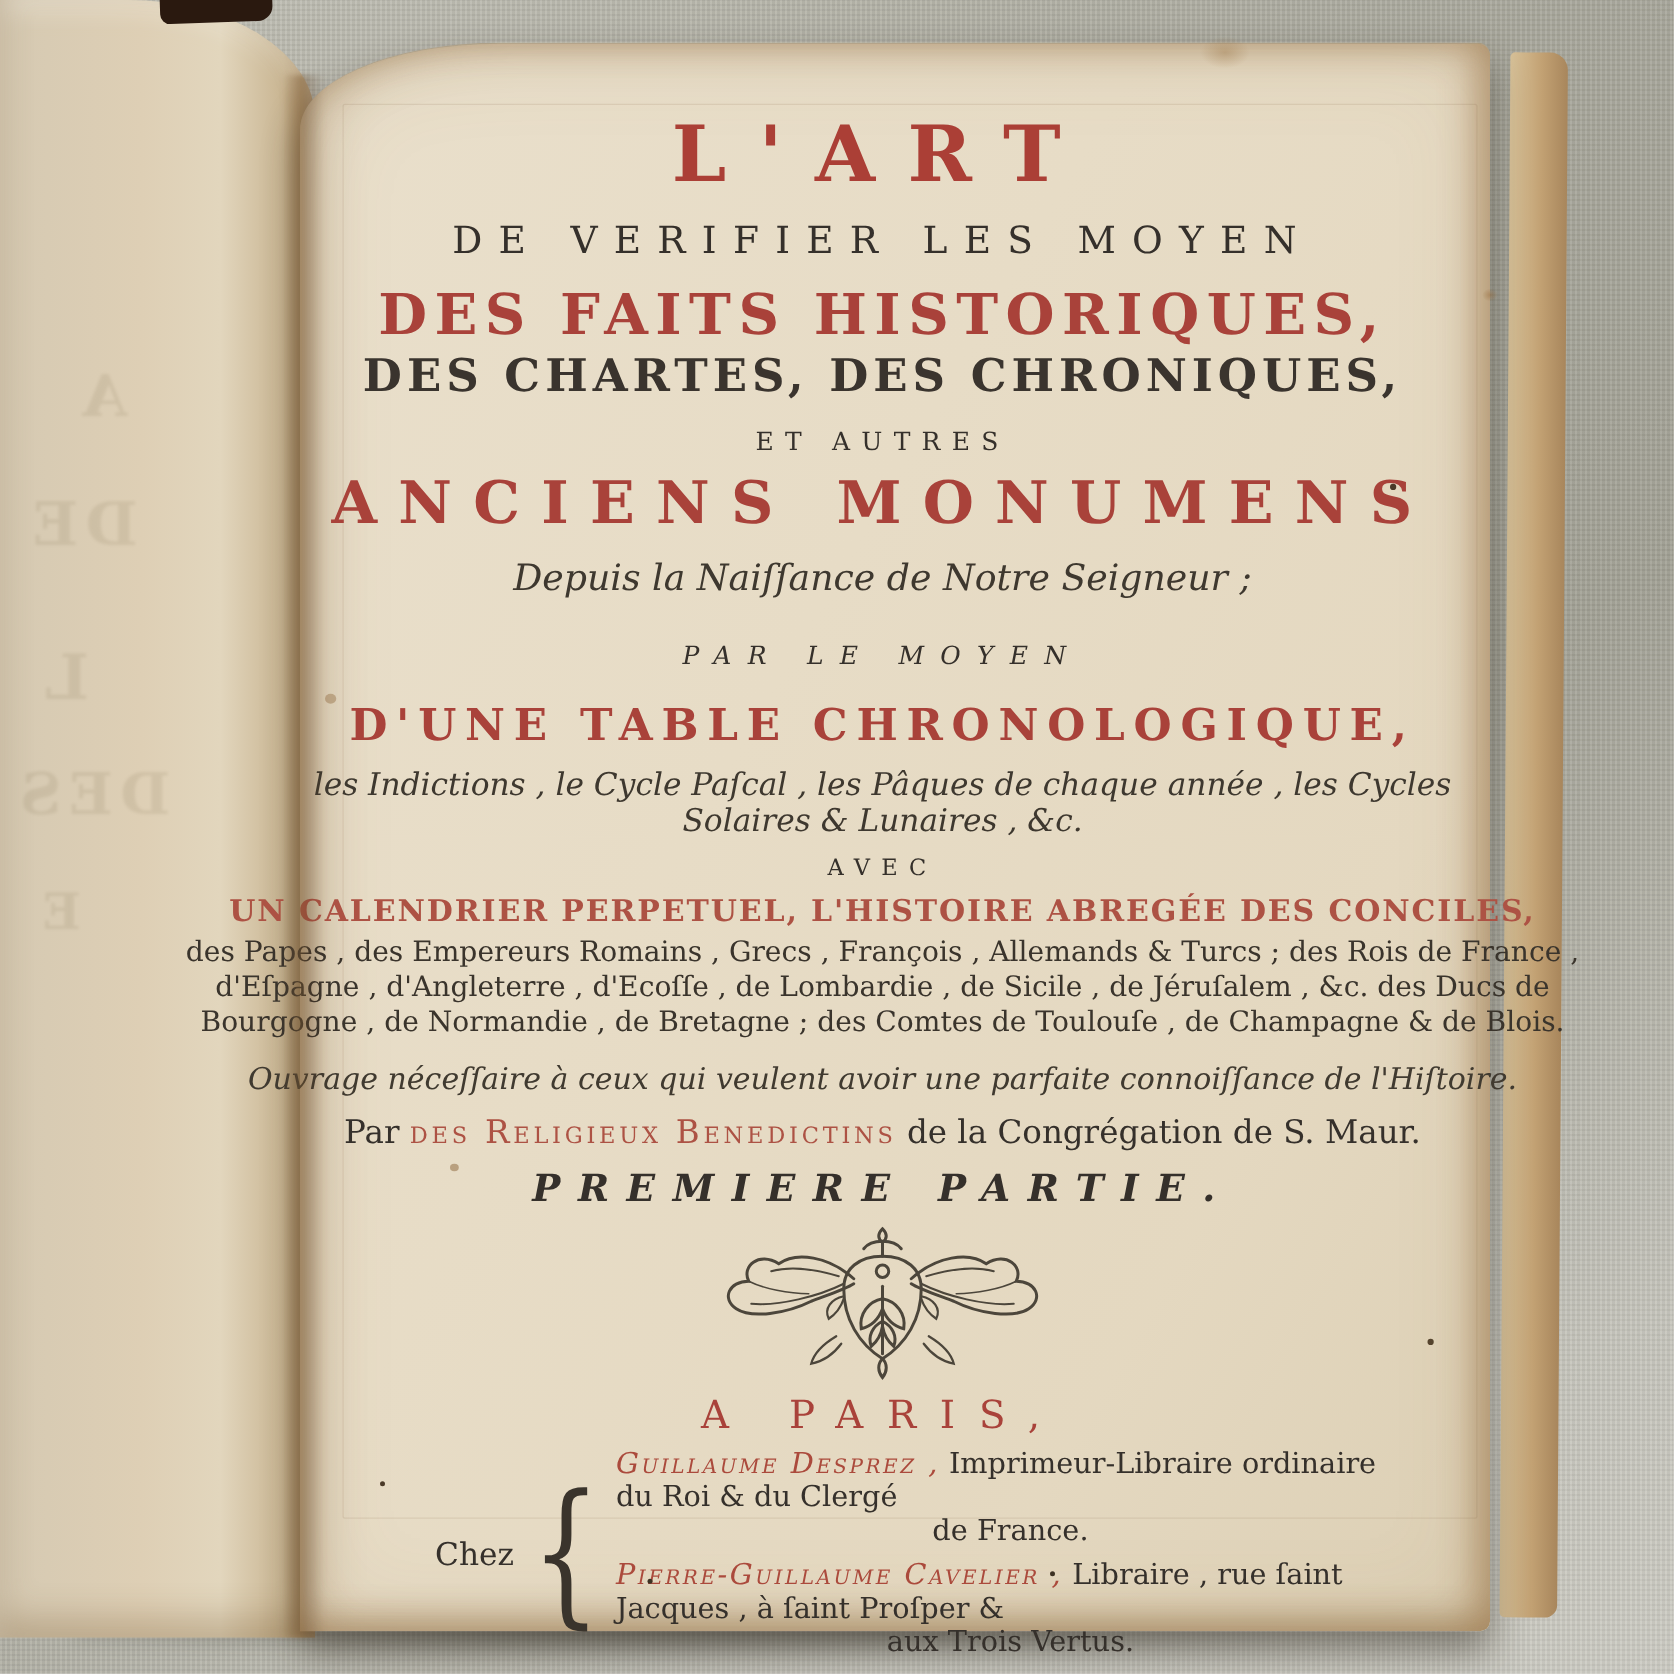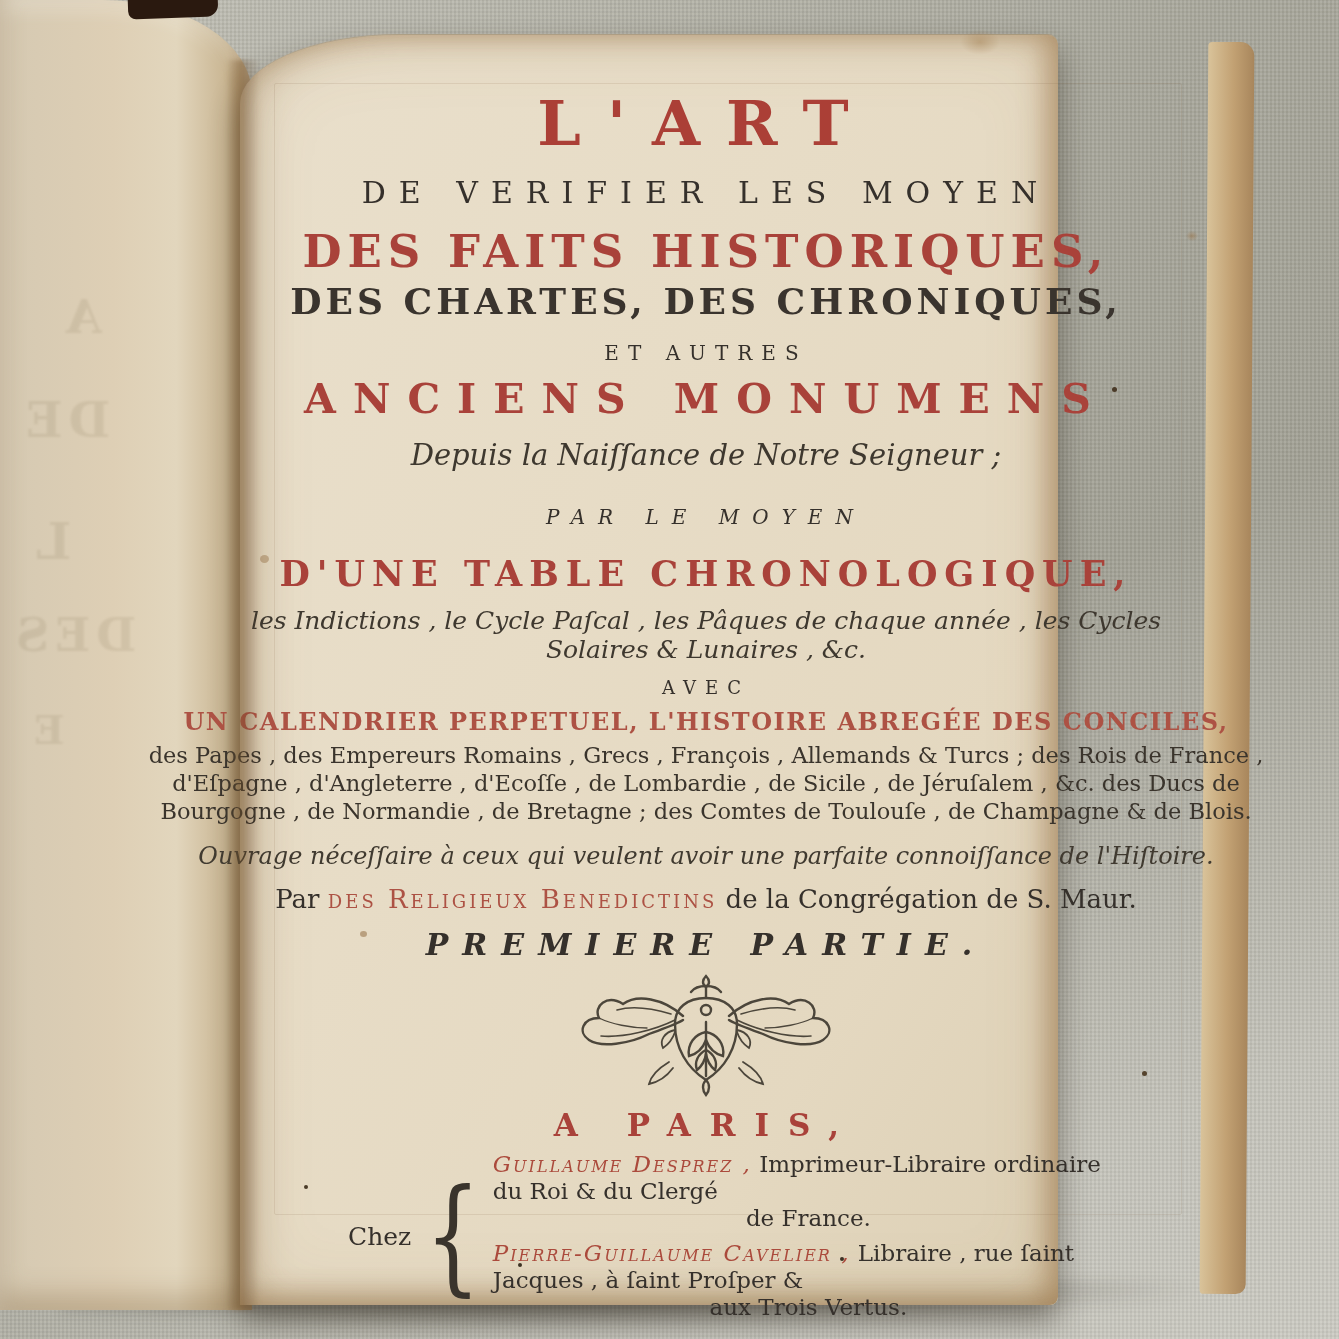"L'ART" .title-page { width: 818px -> 952px }
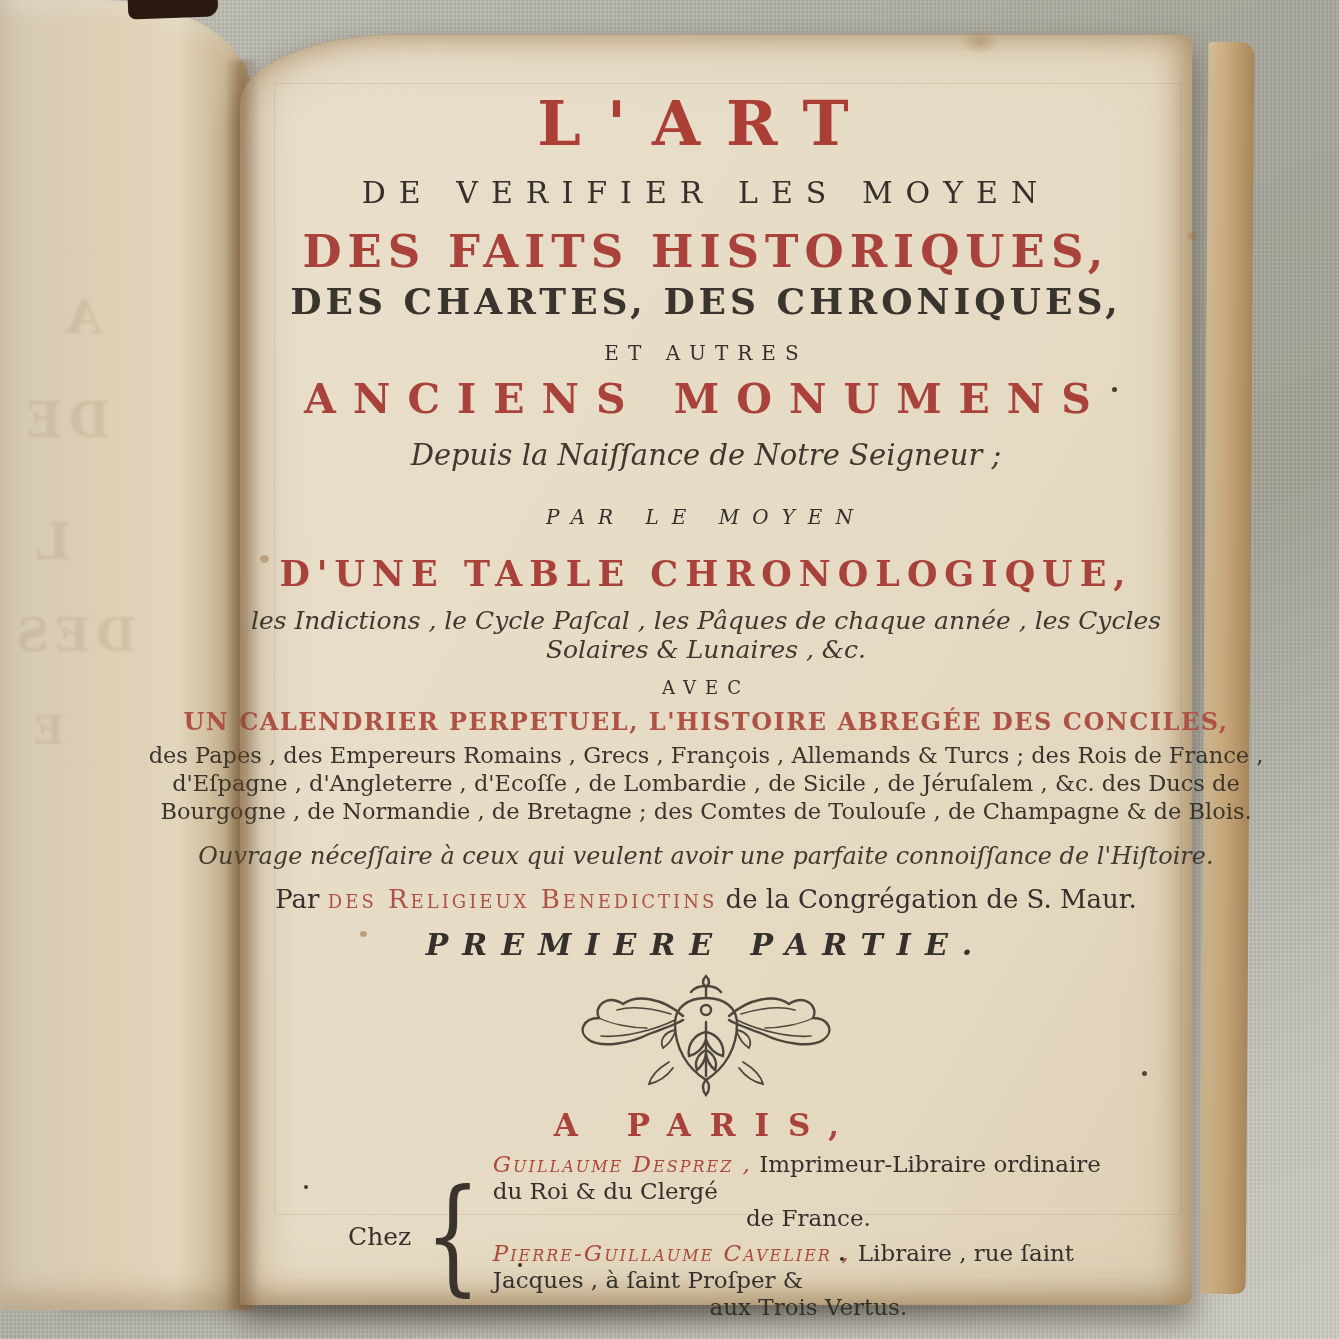"ANCIENS MONUMENS" .l-anciens { font-size: 41px -> 47px }
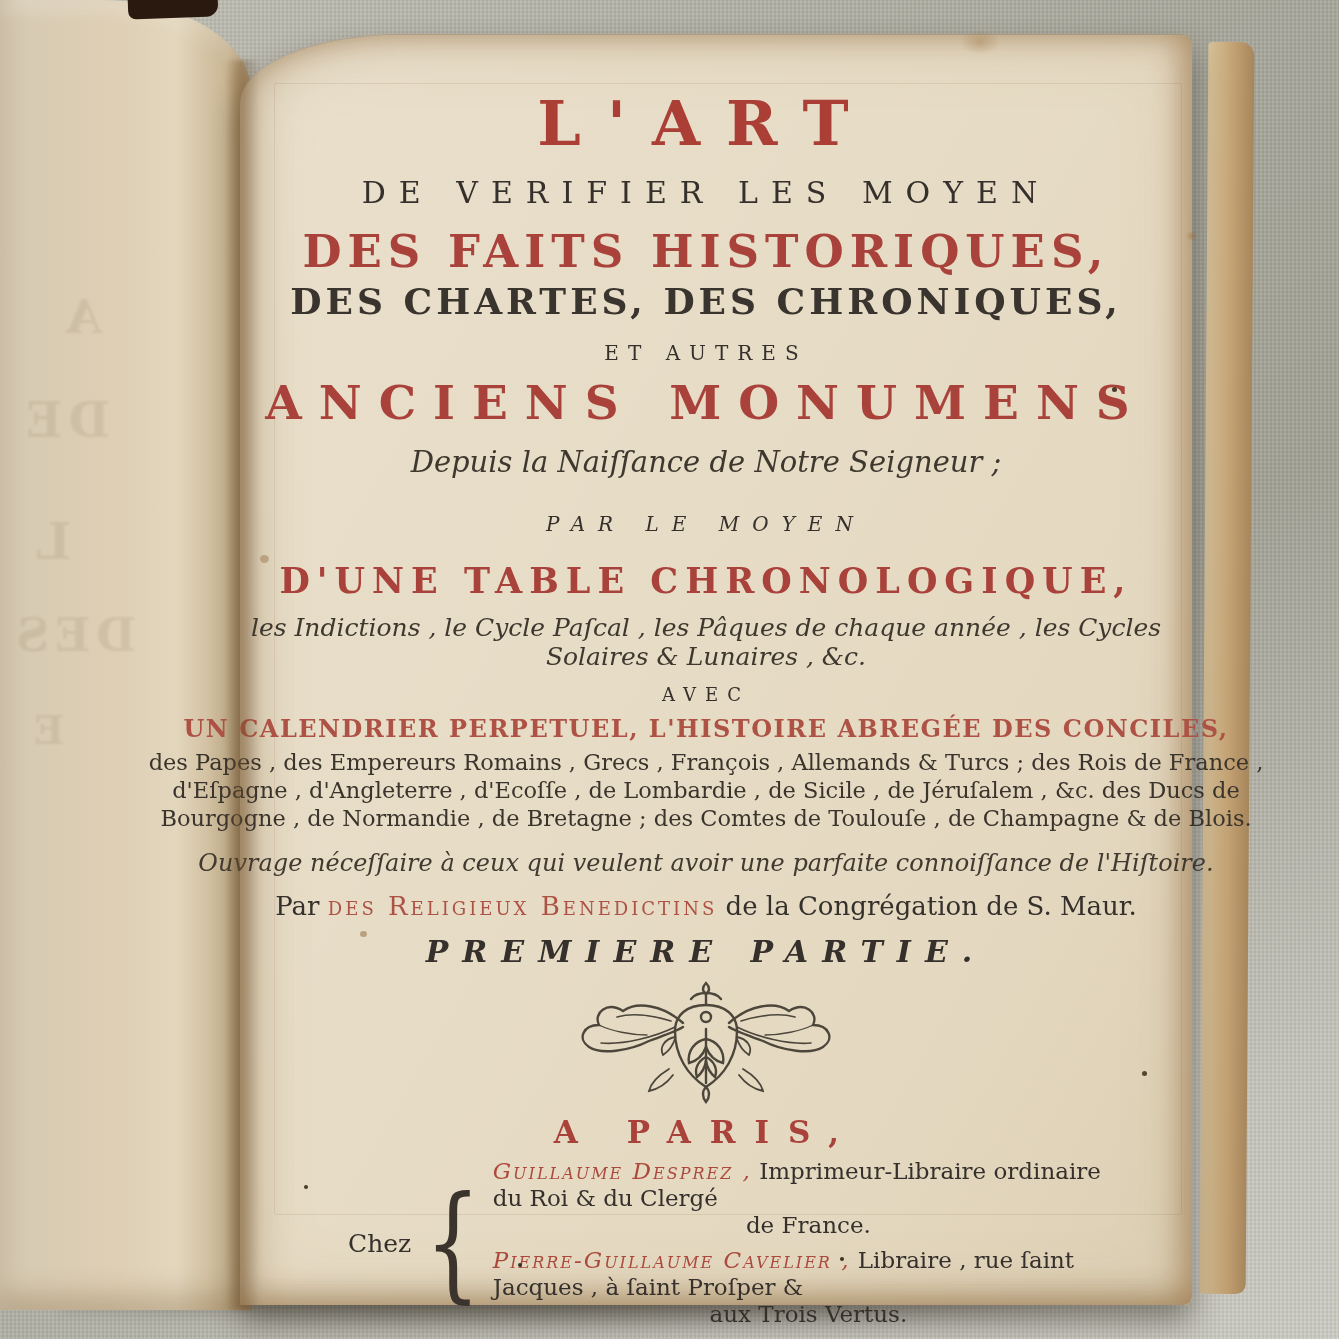"A PARIS," .l-paris { font-weight: bold -> normal }
